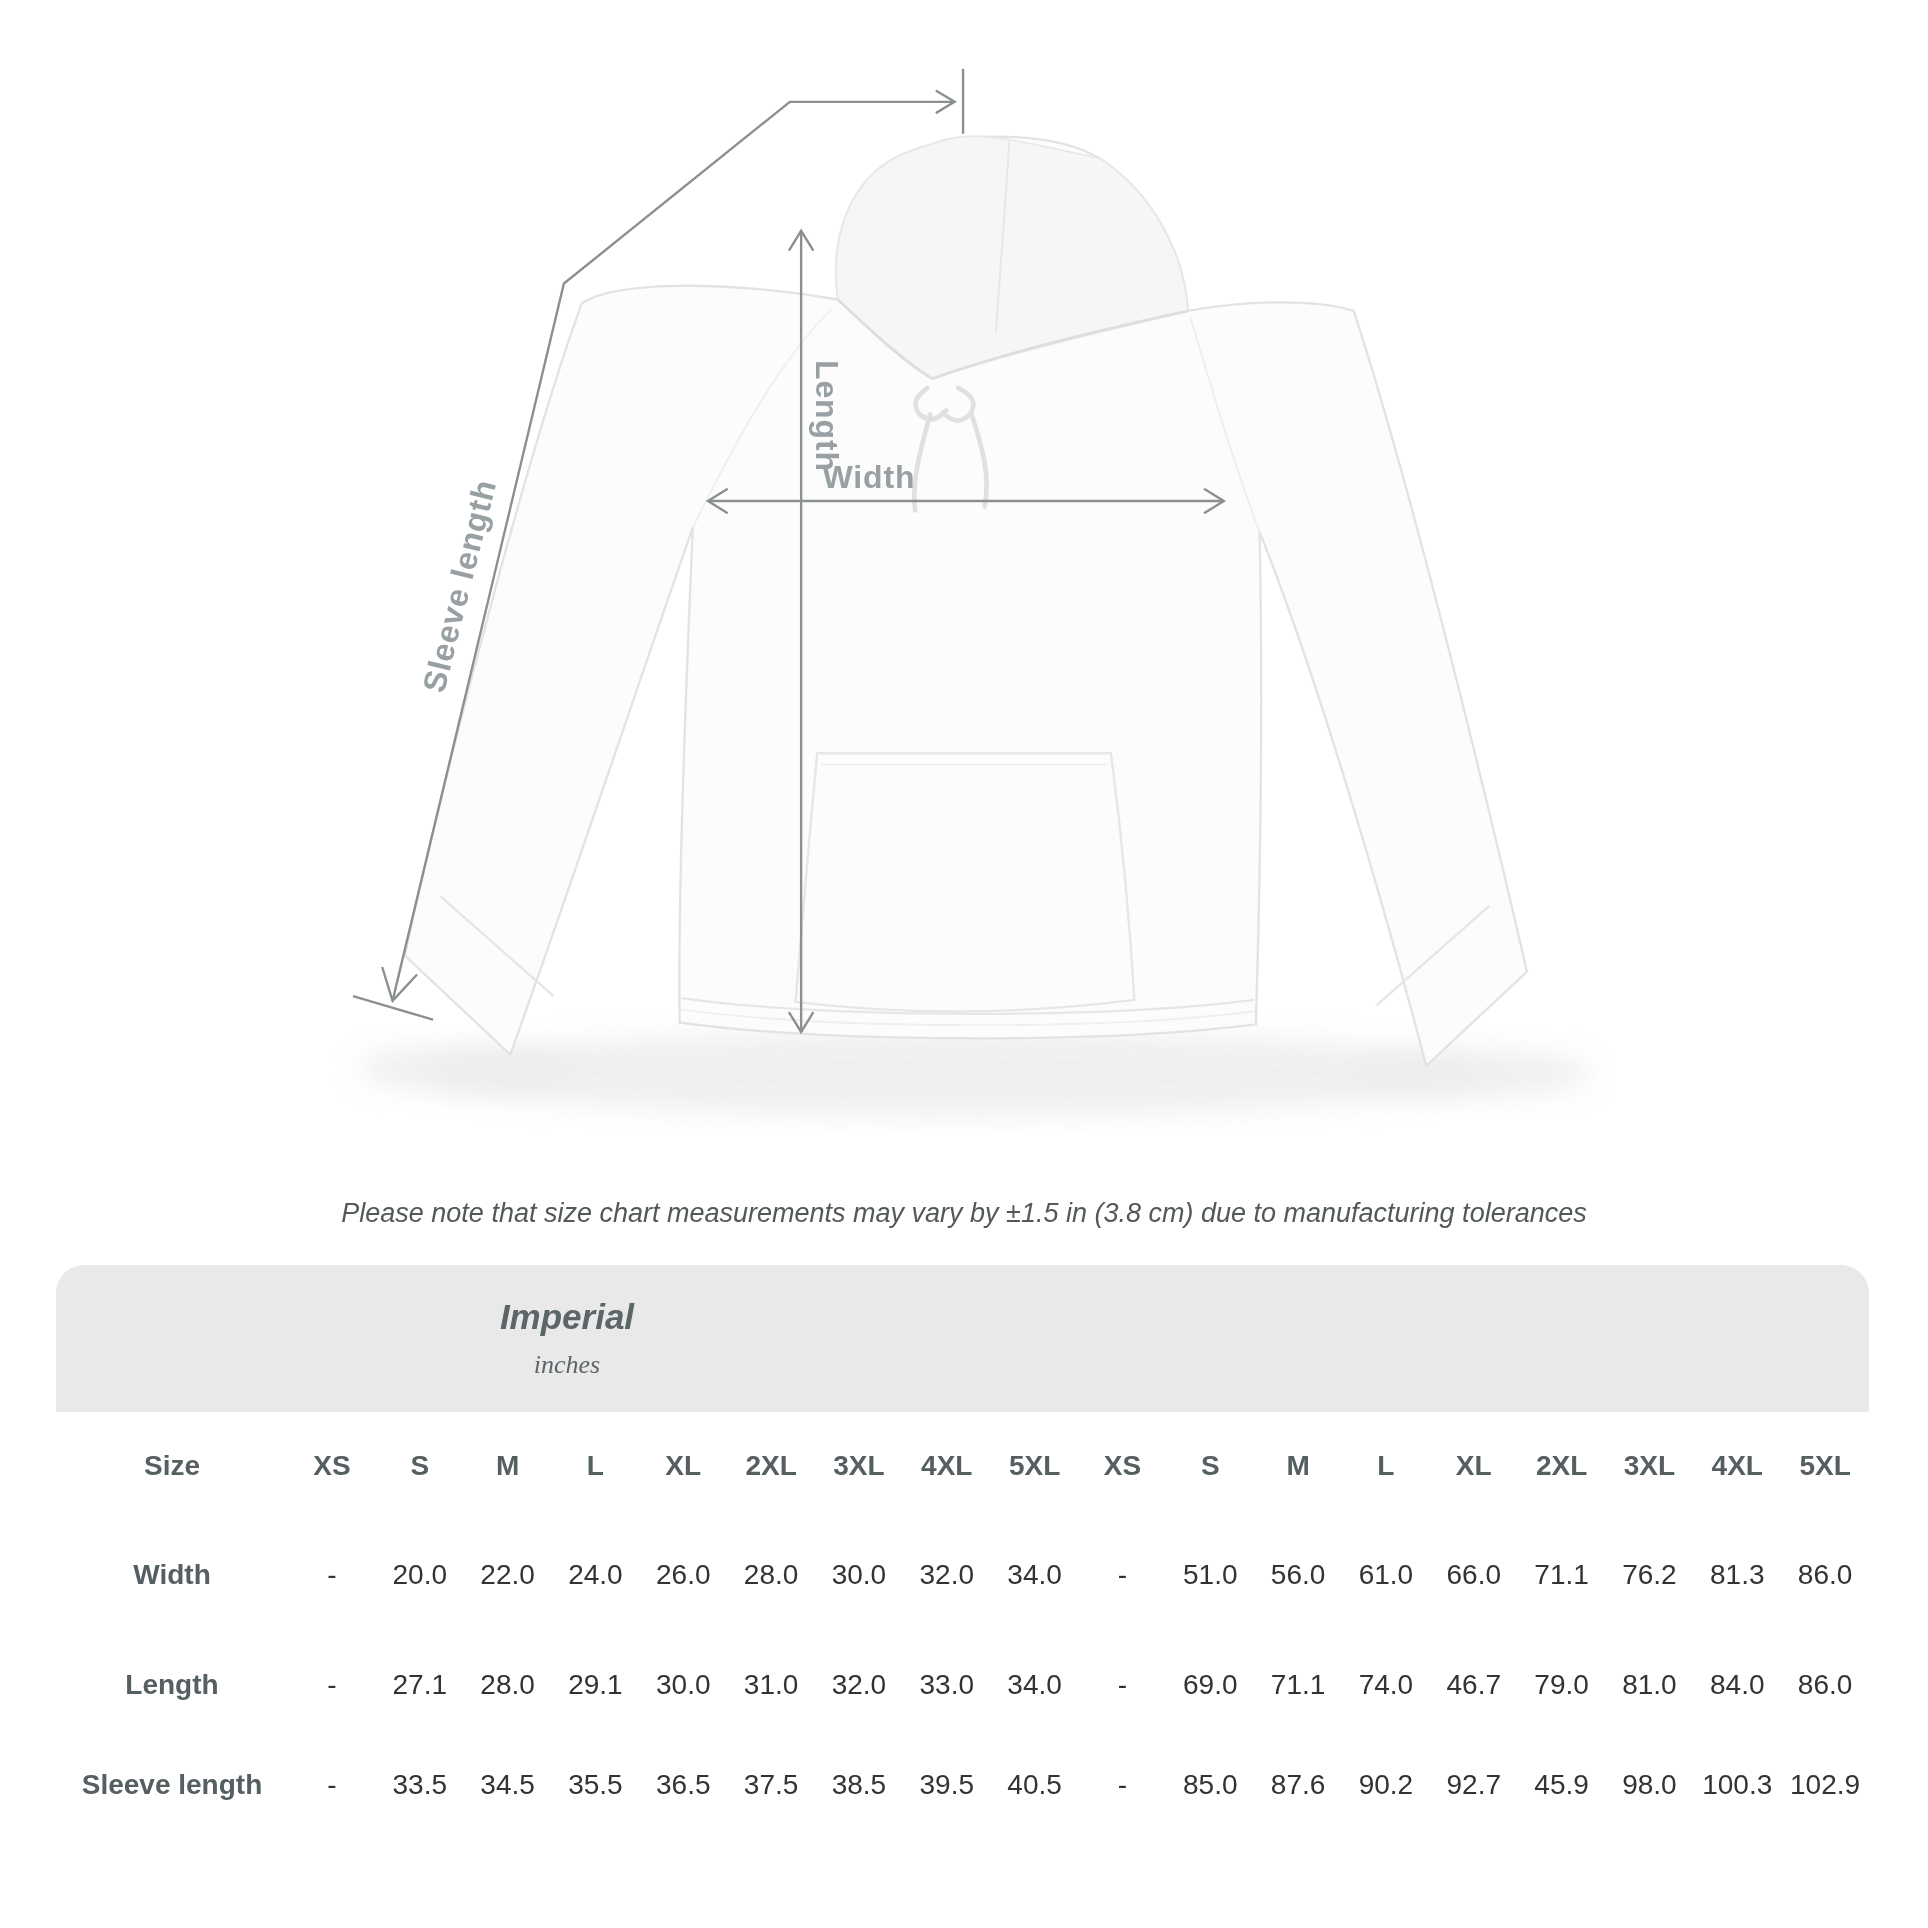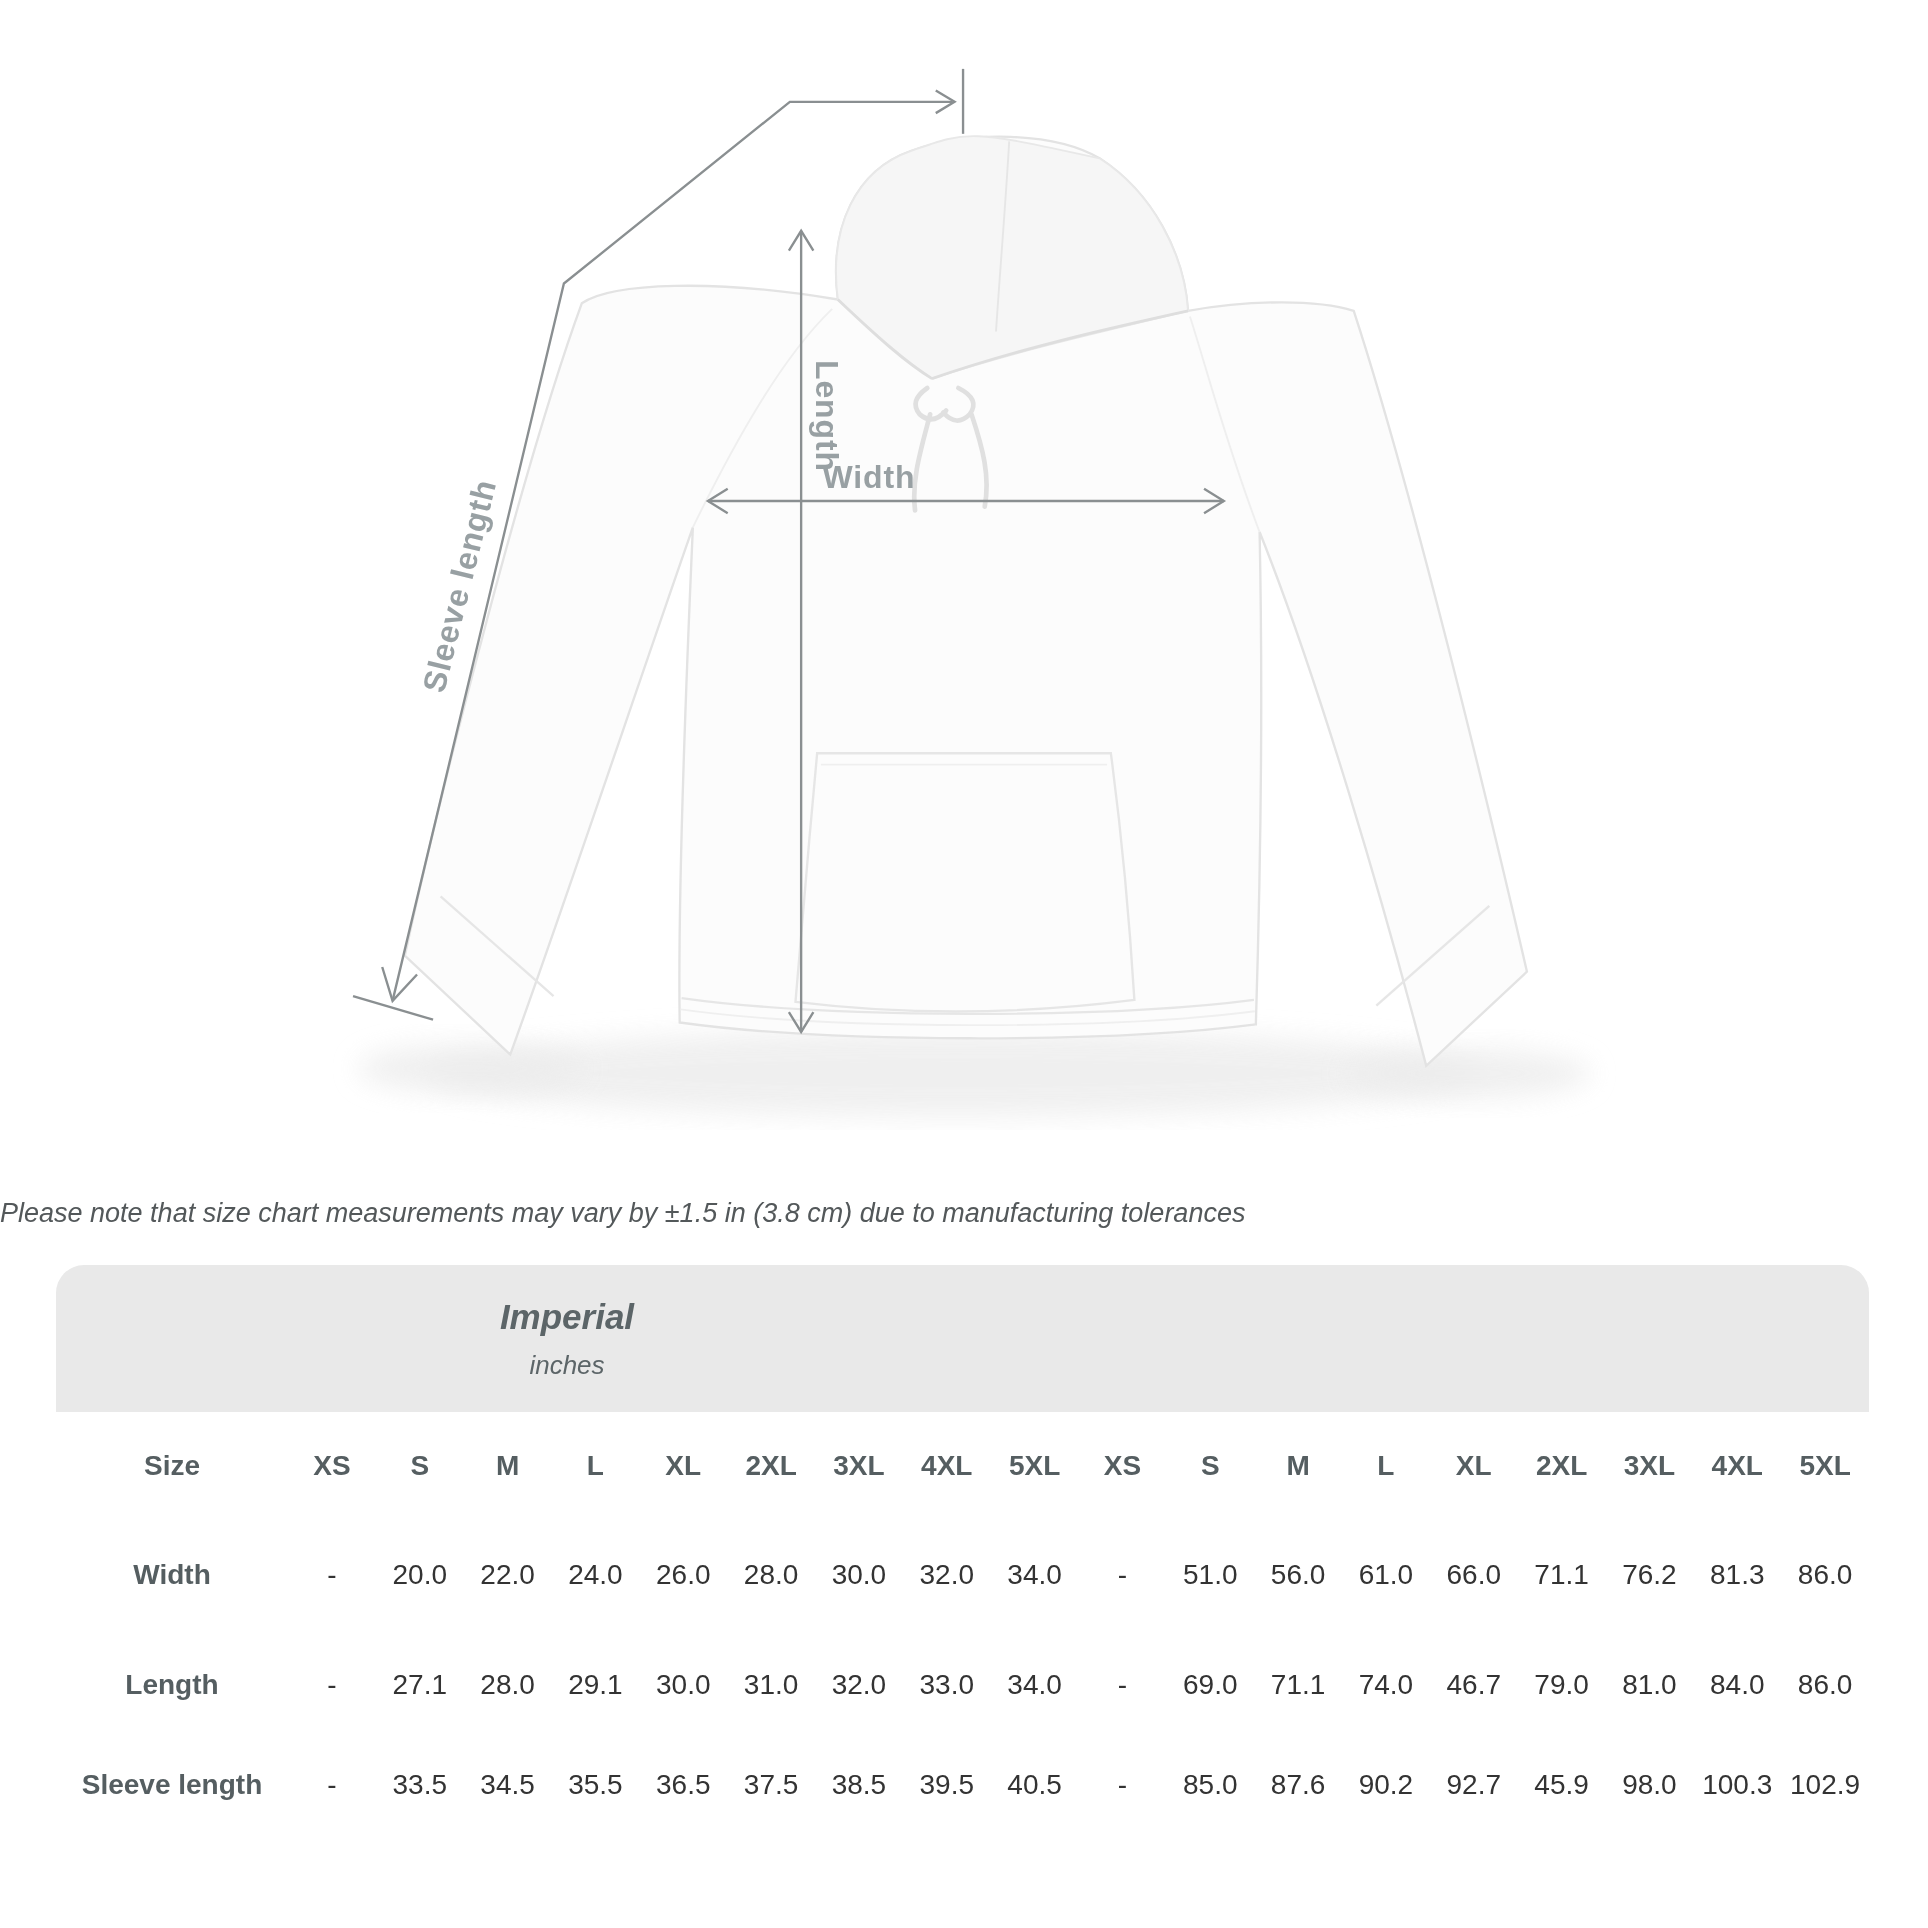"Please note that size chart" .chart-subtitle { text-align: left -> center }
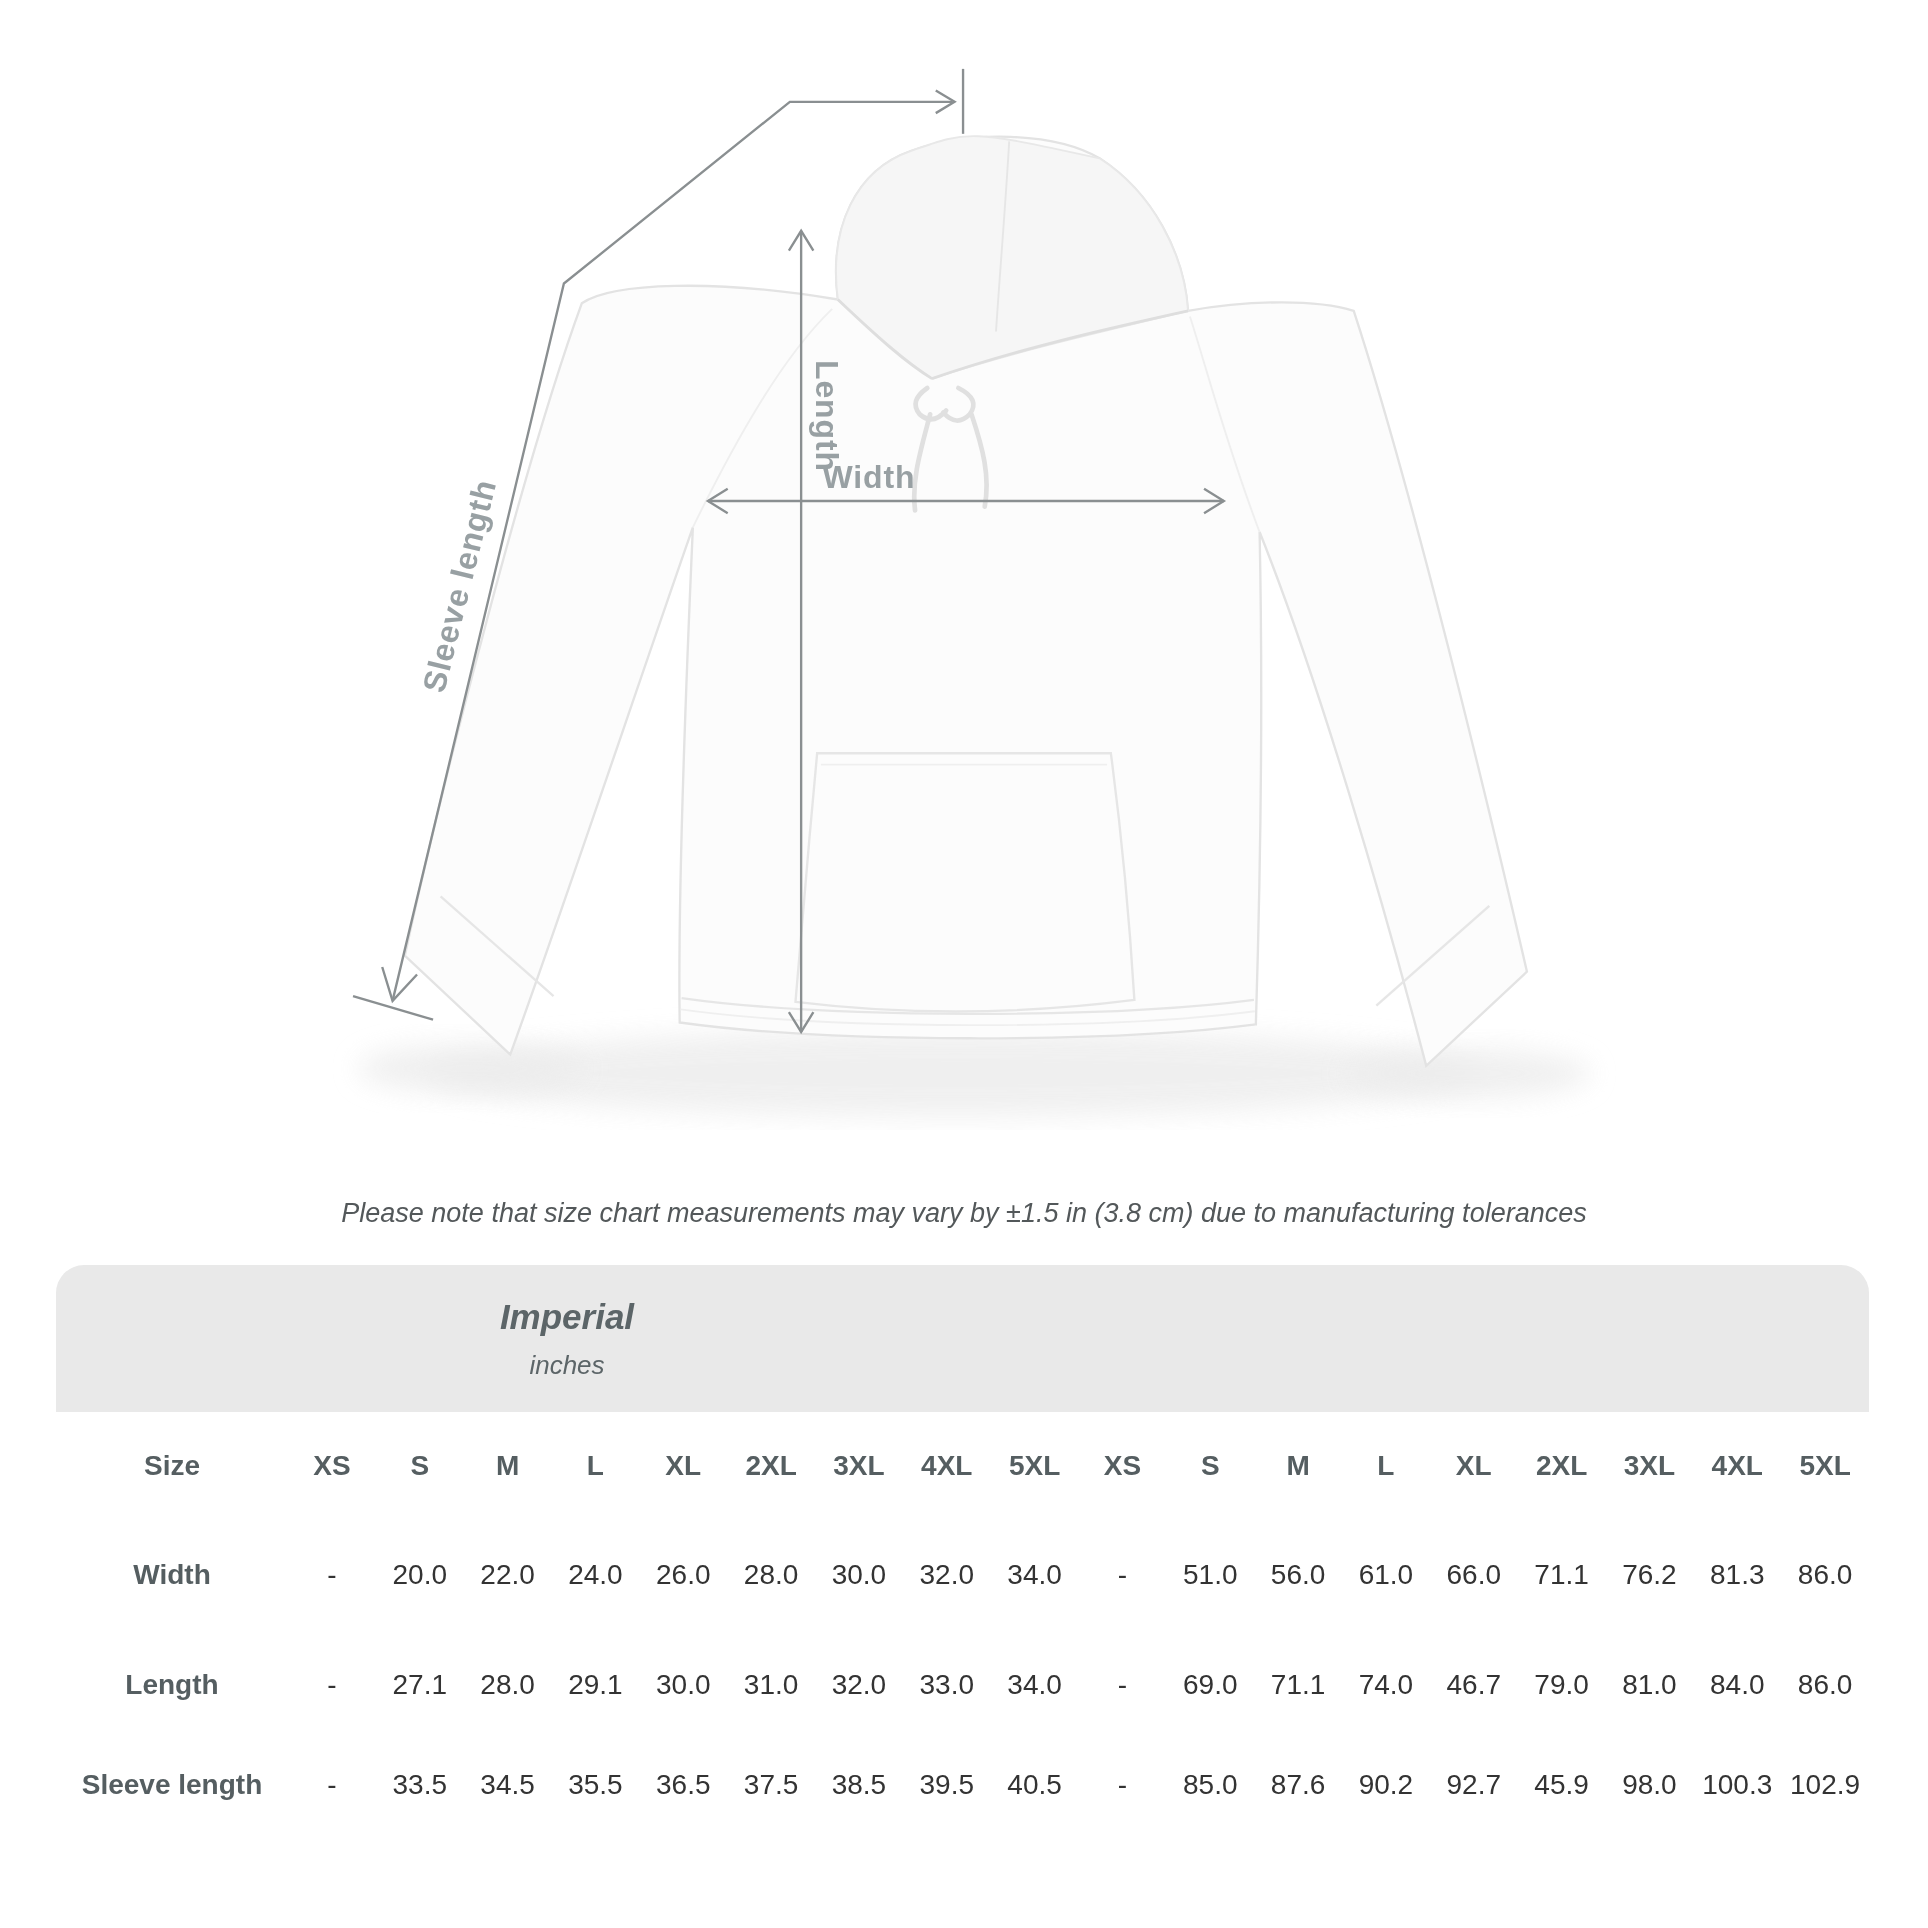"inches" .unit-sub { font-family: none -> Liberation Serif, serif }
